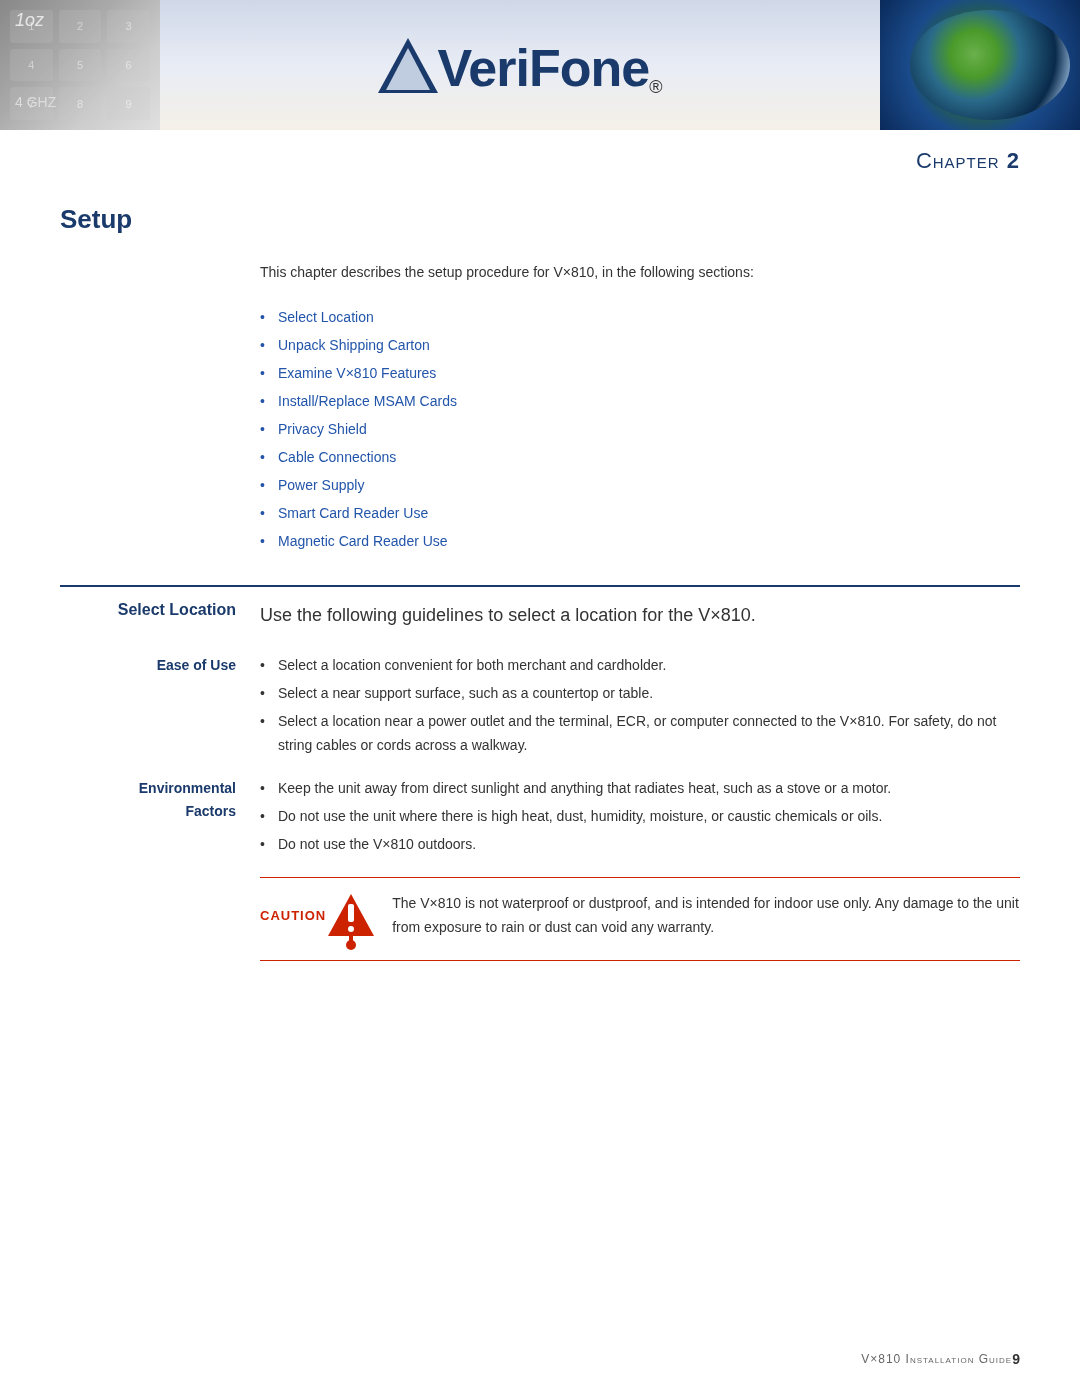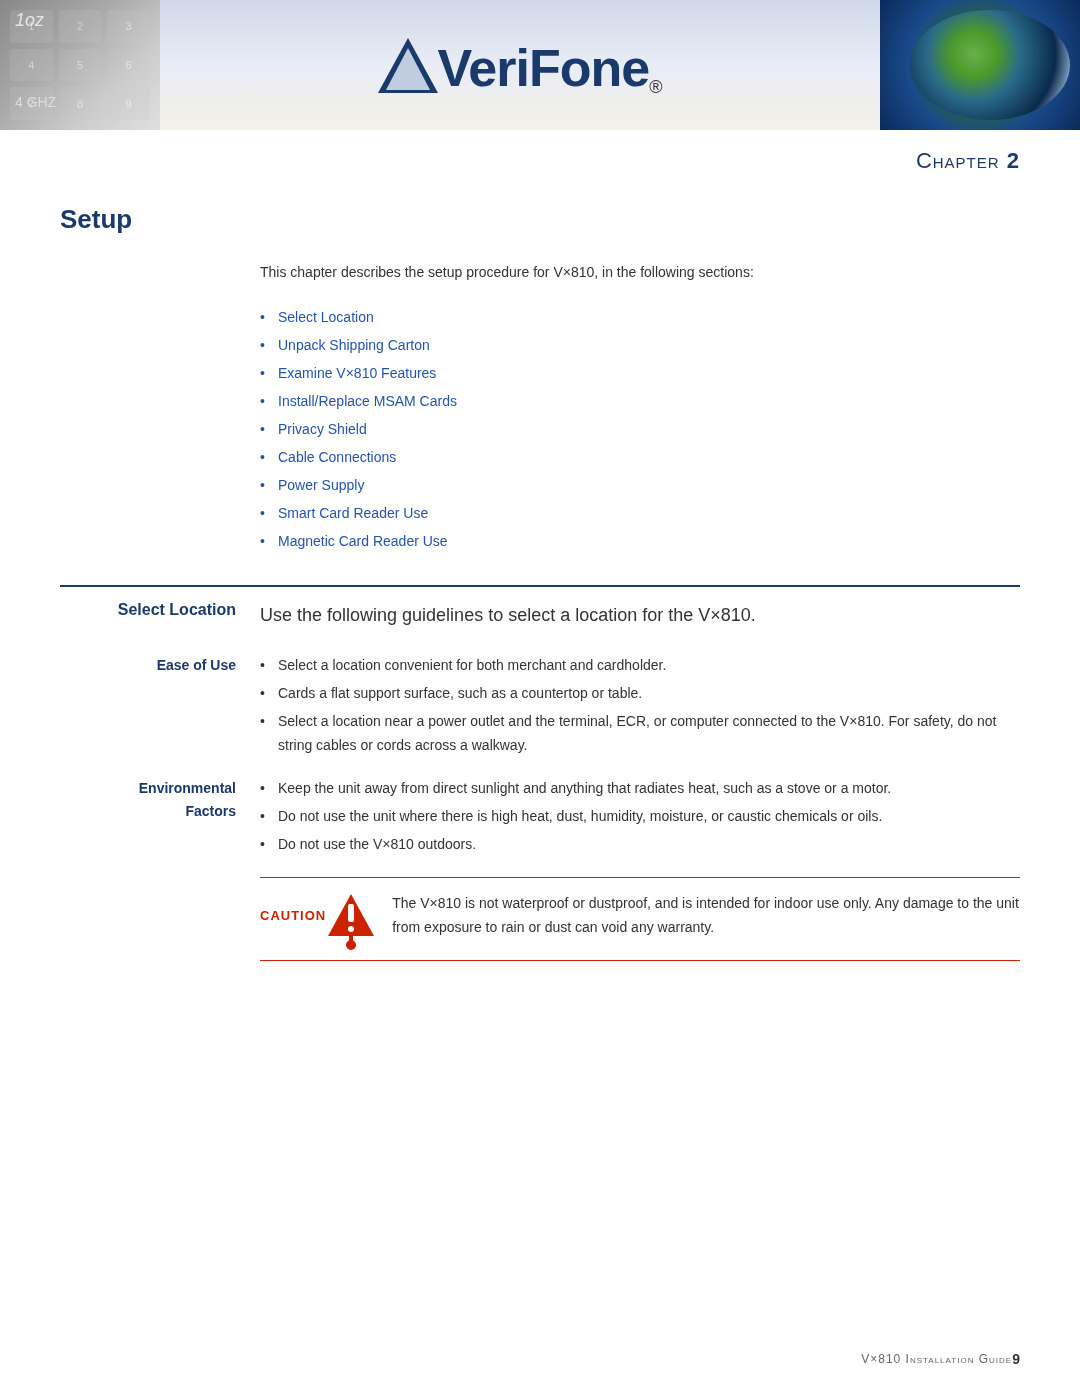"Cards a flat support surface," li { text: Cards a flat -> Select a near }
